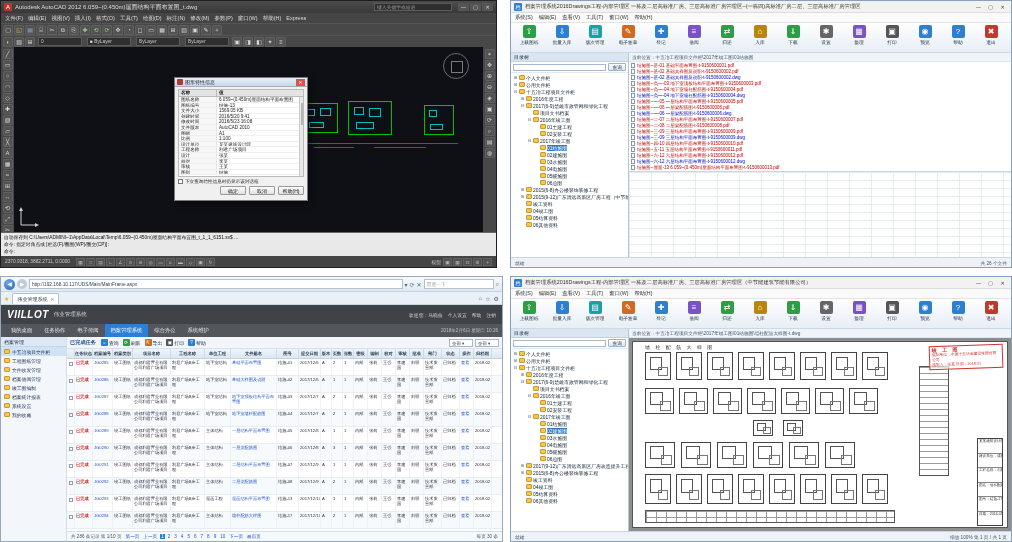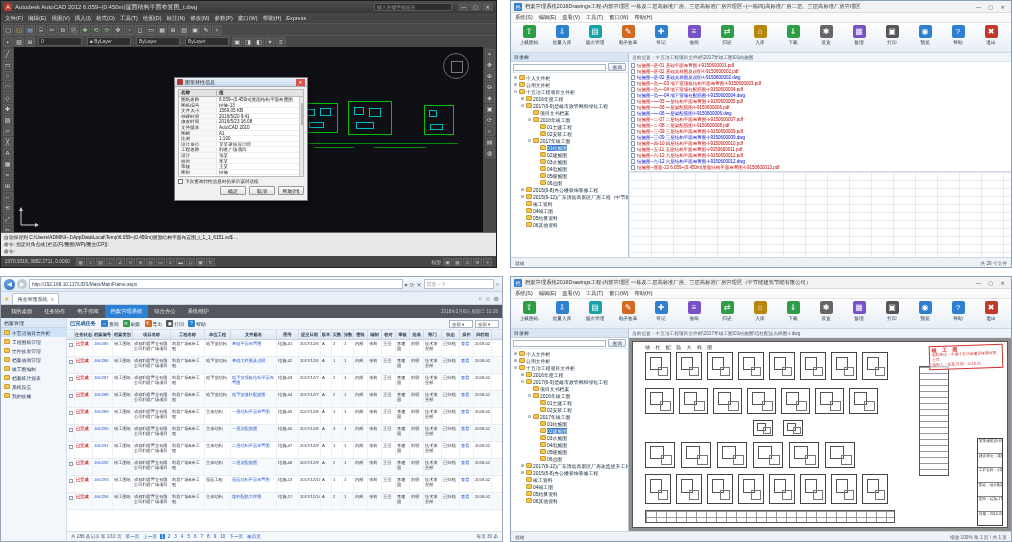"VIILLOT" div.bbanner { html: none -> <div> <span>VIILLOT</span> <span>伟业管理系统</span> <span> <span>欢迎您：马晓燕</span> <span>个人设置</span> <span>帮助</span> <span>注销</span> </span> </div> }
